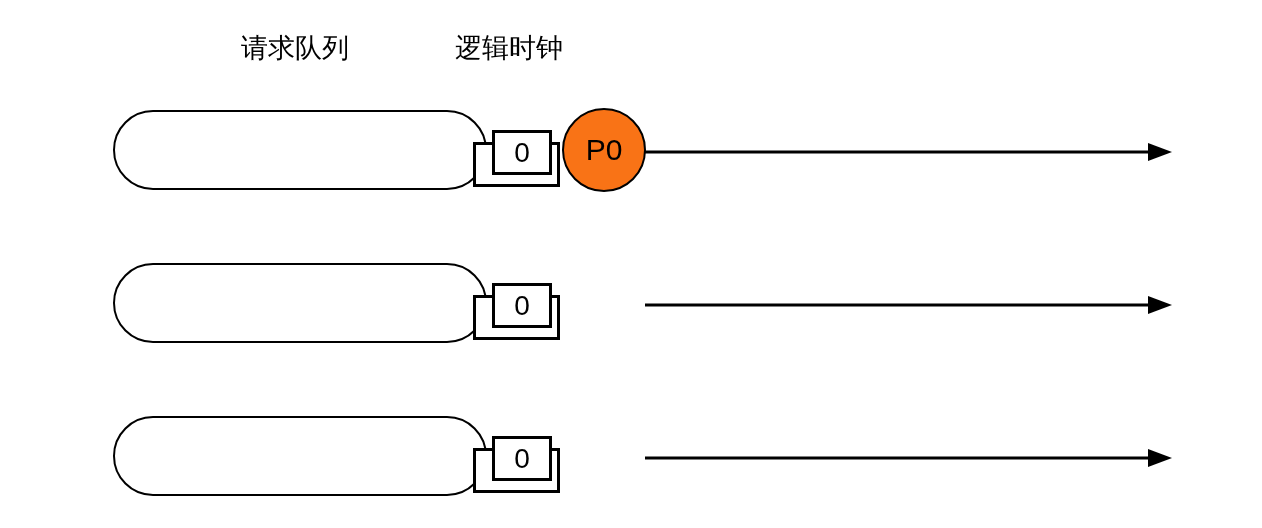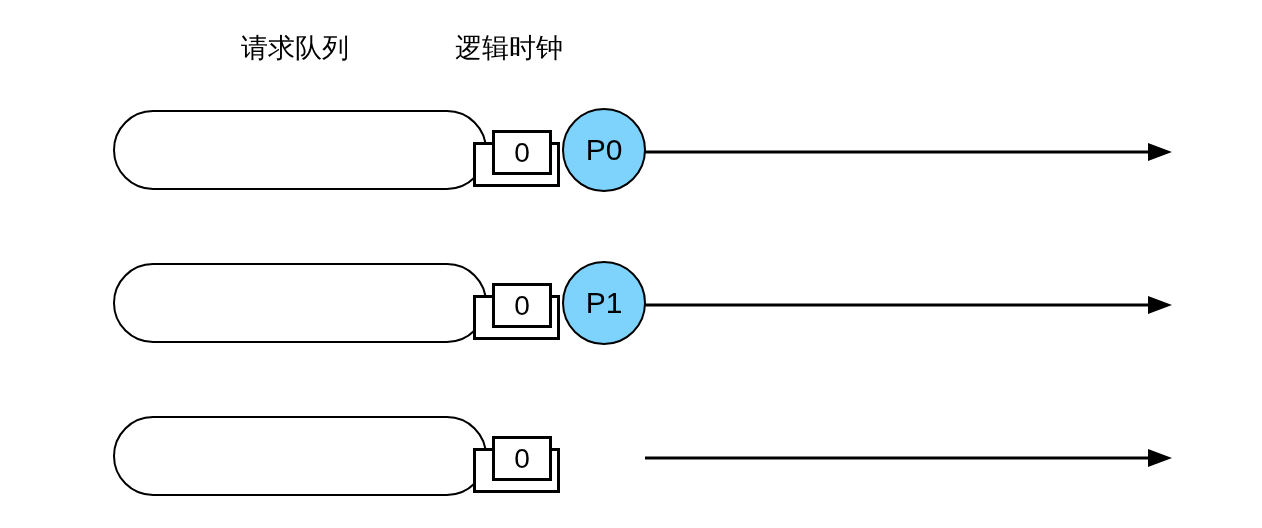"P0" .proc-circle { background: #7dd3fc -> #f97316 }
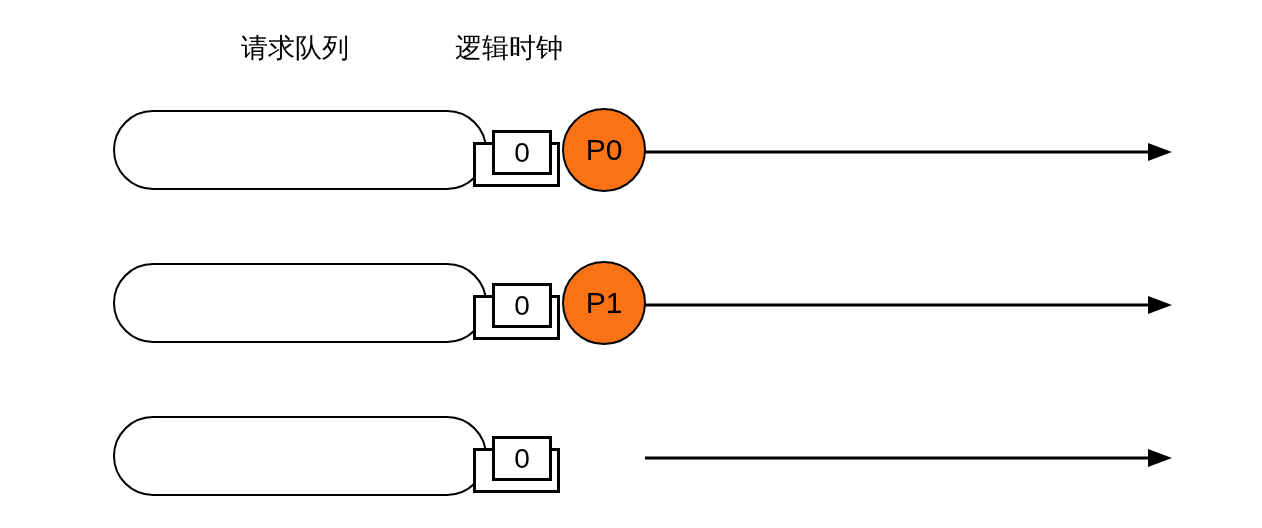"P1" div.proc-circle { html: <div>P1</div> -> none }
